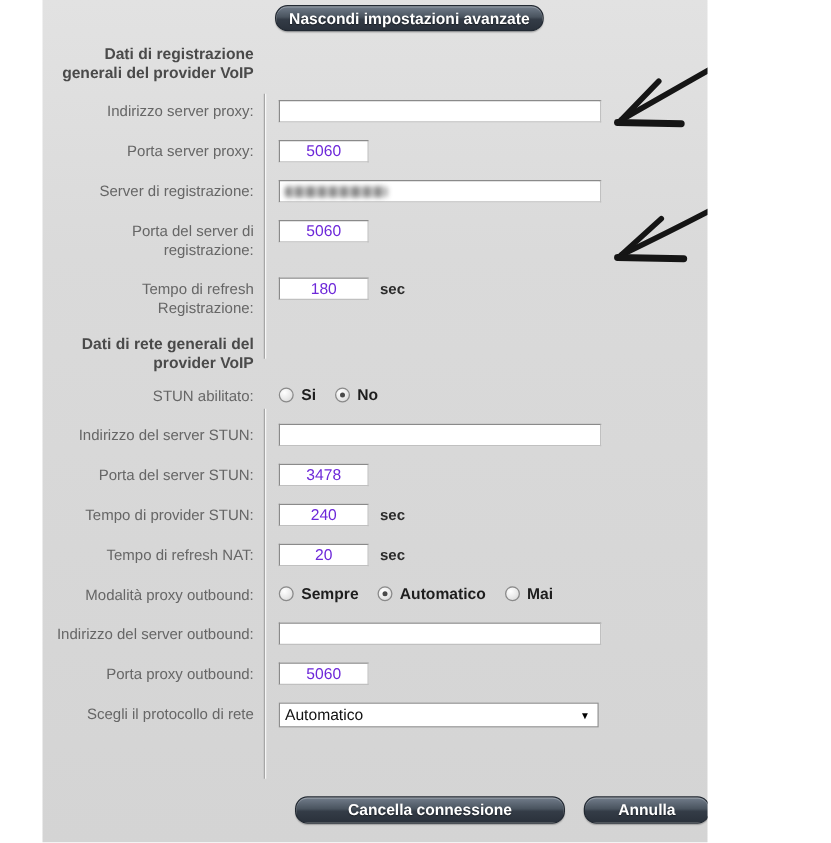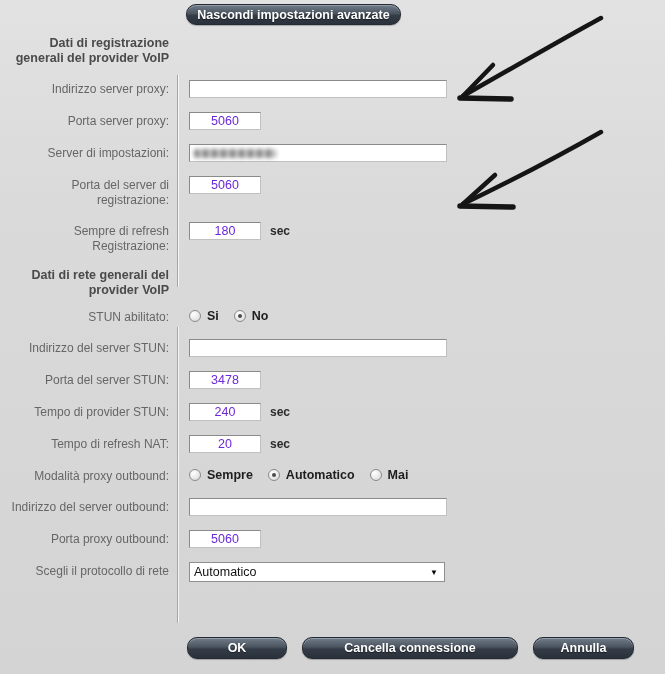"Nascondi impostazioni avanzate" .page { margin-left: none -> 34px; width: 665px -> 532px }
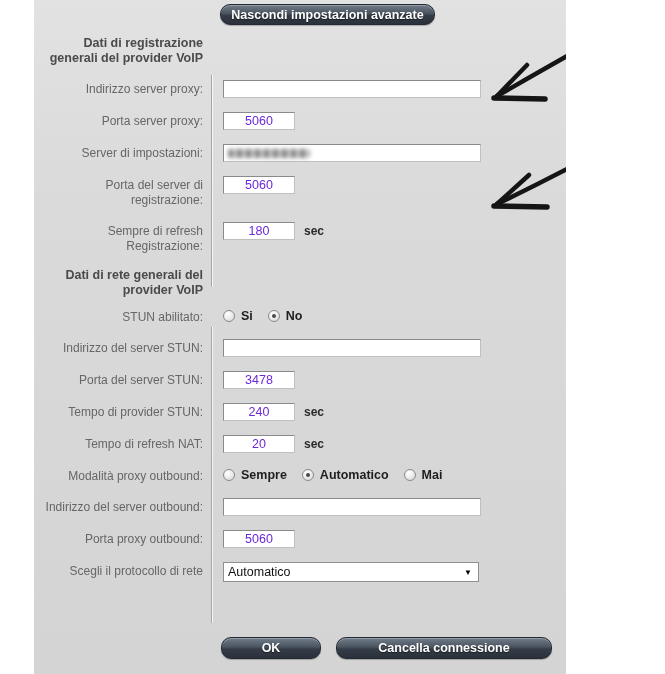"Server di impostazioni:" div.lbl { text: impostazioni -> registrazione }
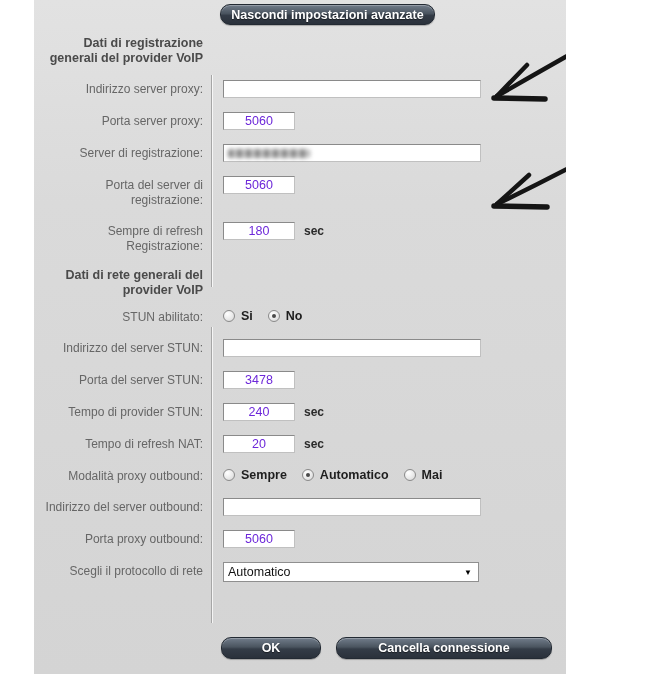"Sempre di refresh Registrazione:" div.lbl { text: Sempre -> Tempo }
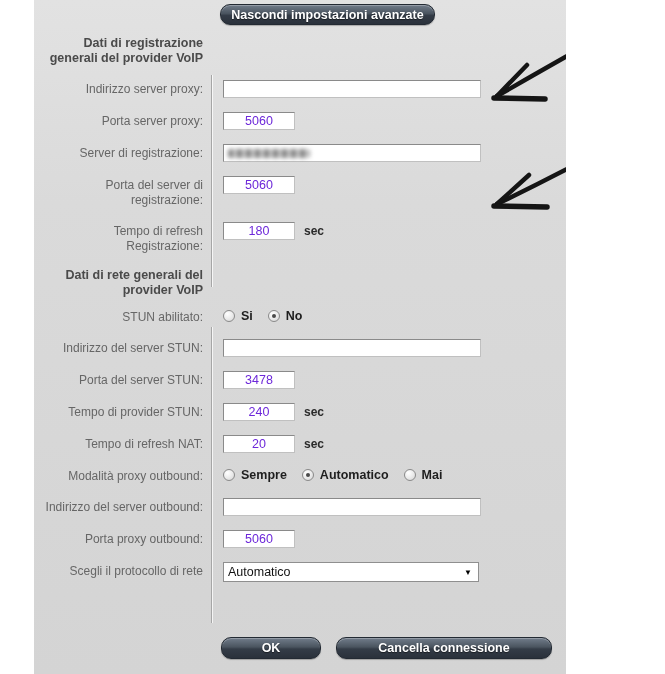"OK" button.dark-btn { html: <button>OK</button> -> none }
